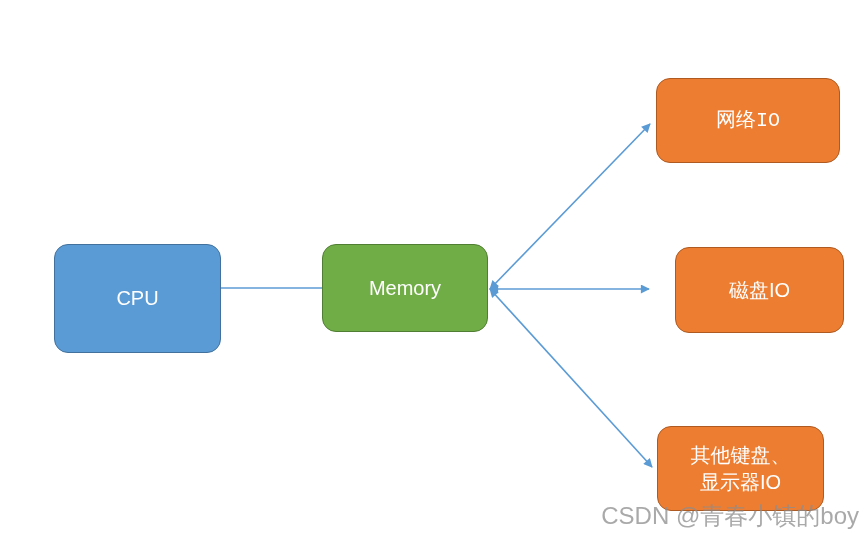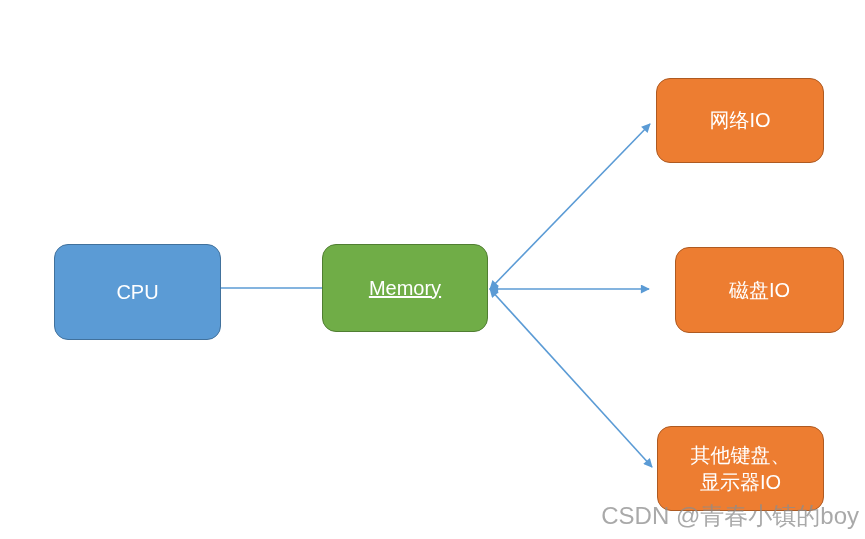"网络IO" .node-network { font-family: none -> Liberation Mono, monospace; width: 168px -> 184px }
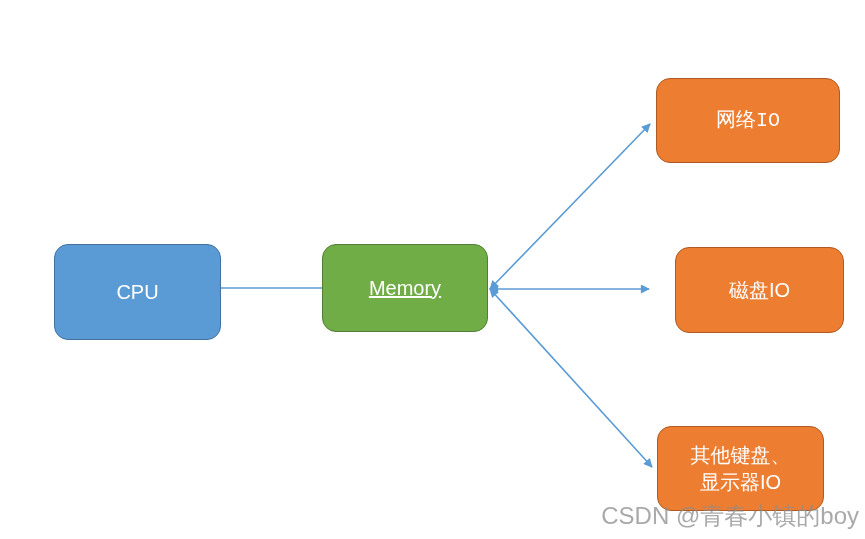"CPU" .node-cpu { height: 96px -> 109px }
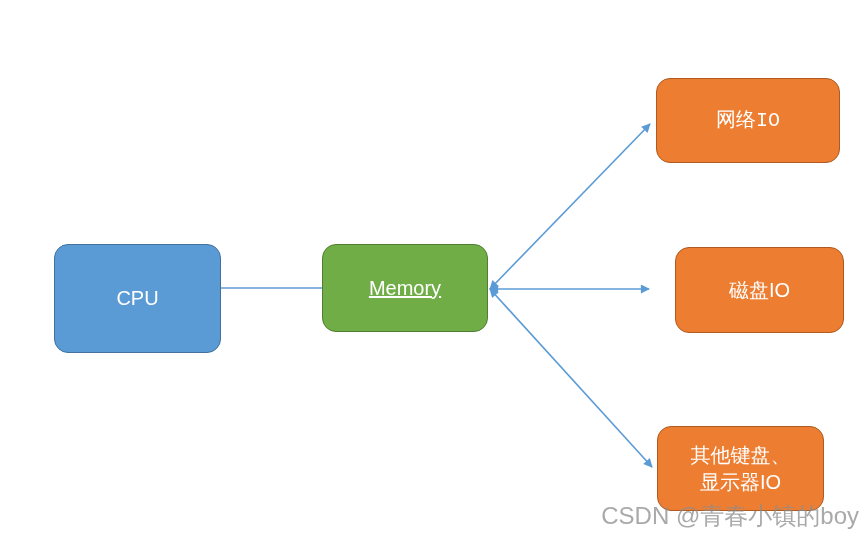"Memory" .node-memory { text-decoration: underline -> none }
